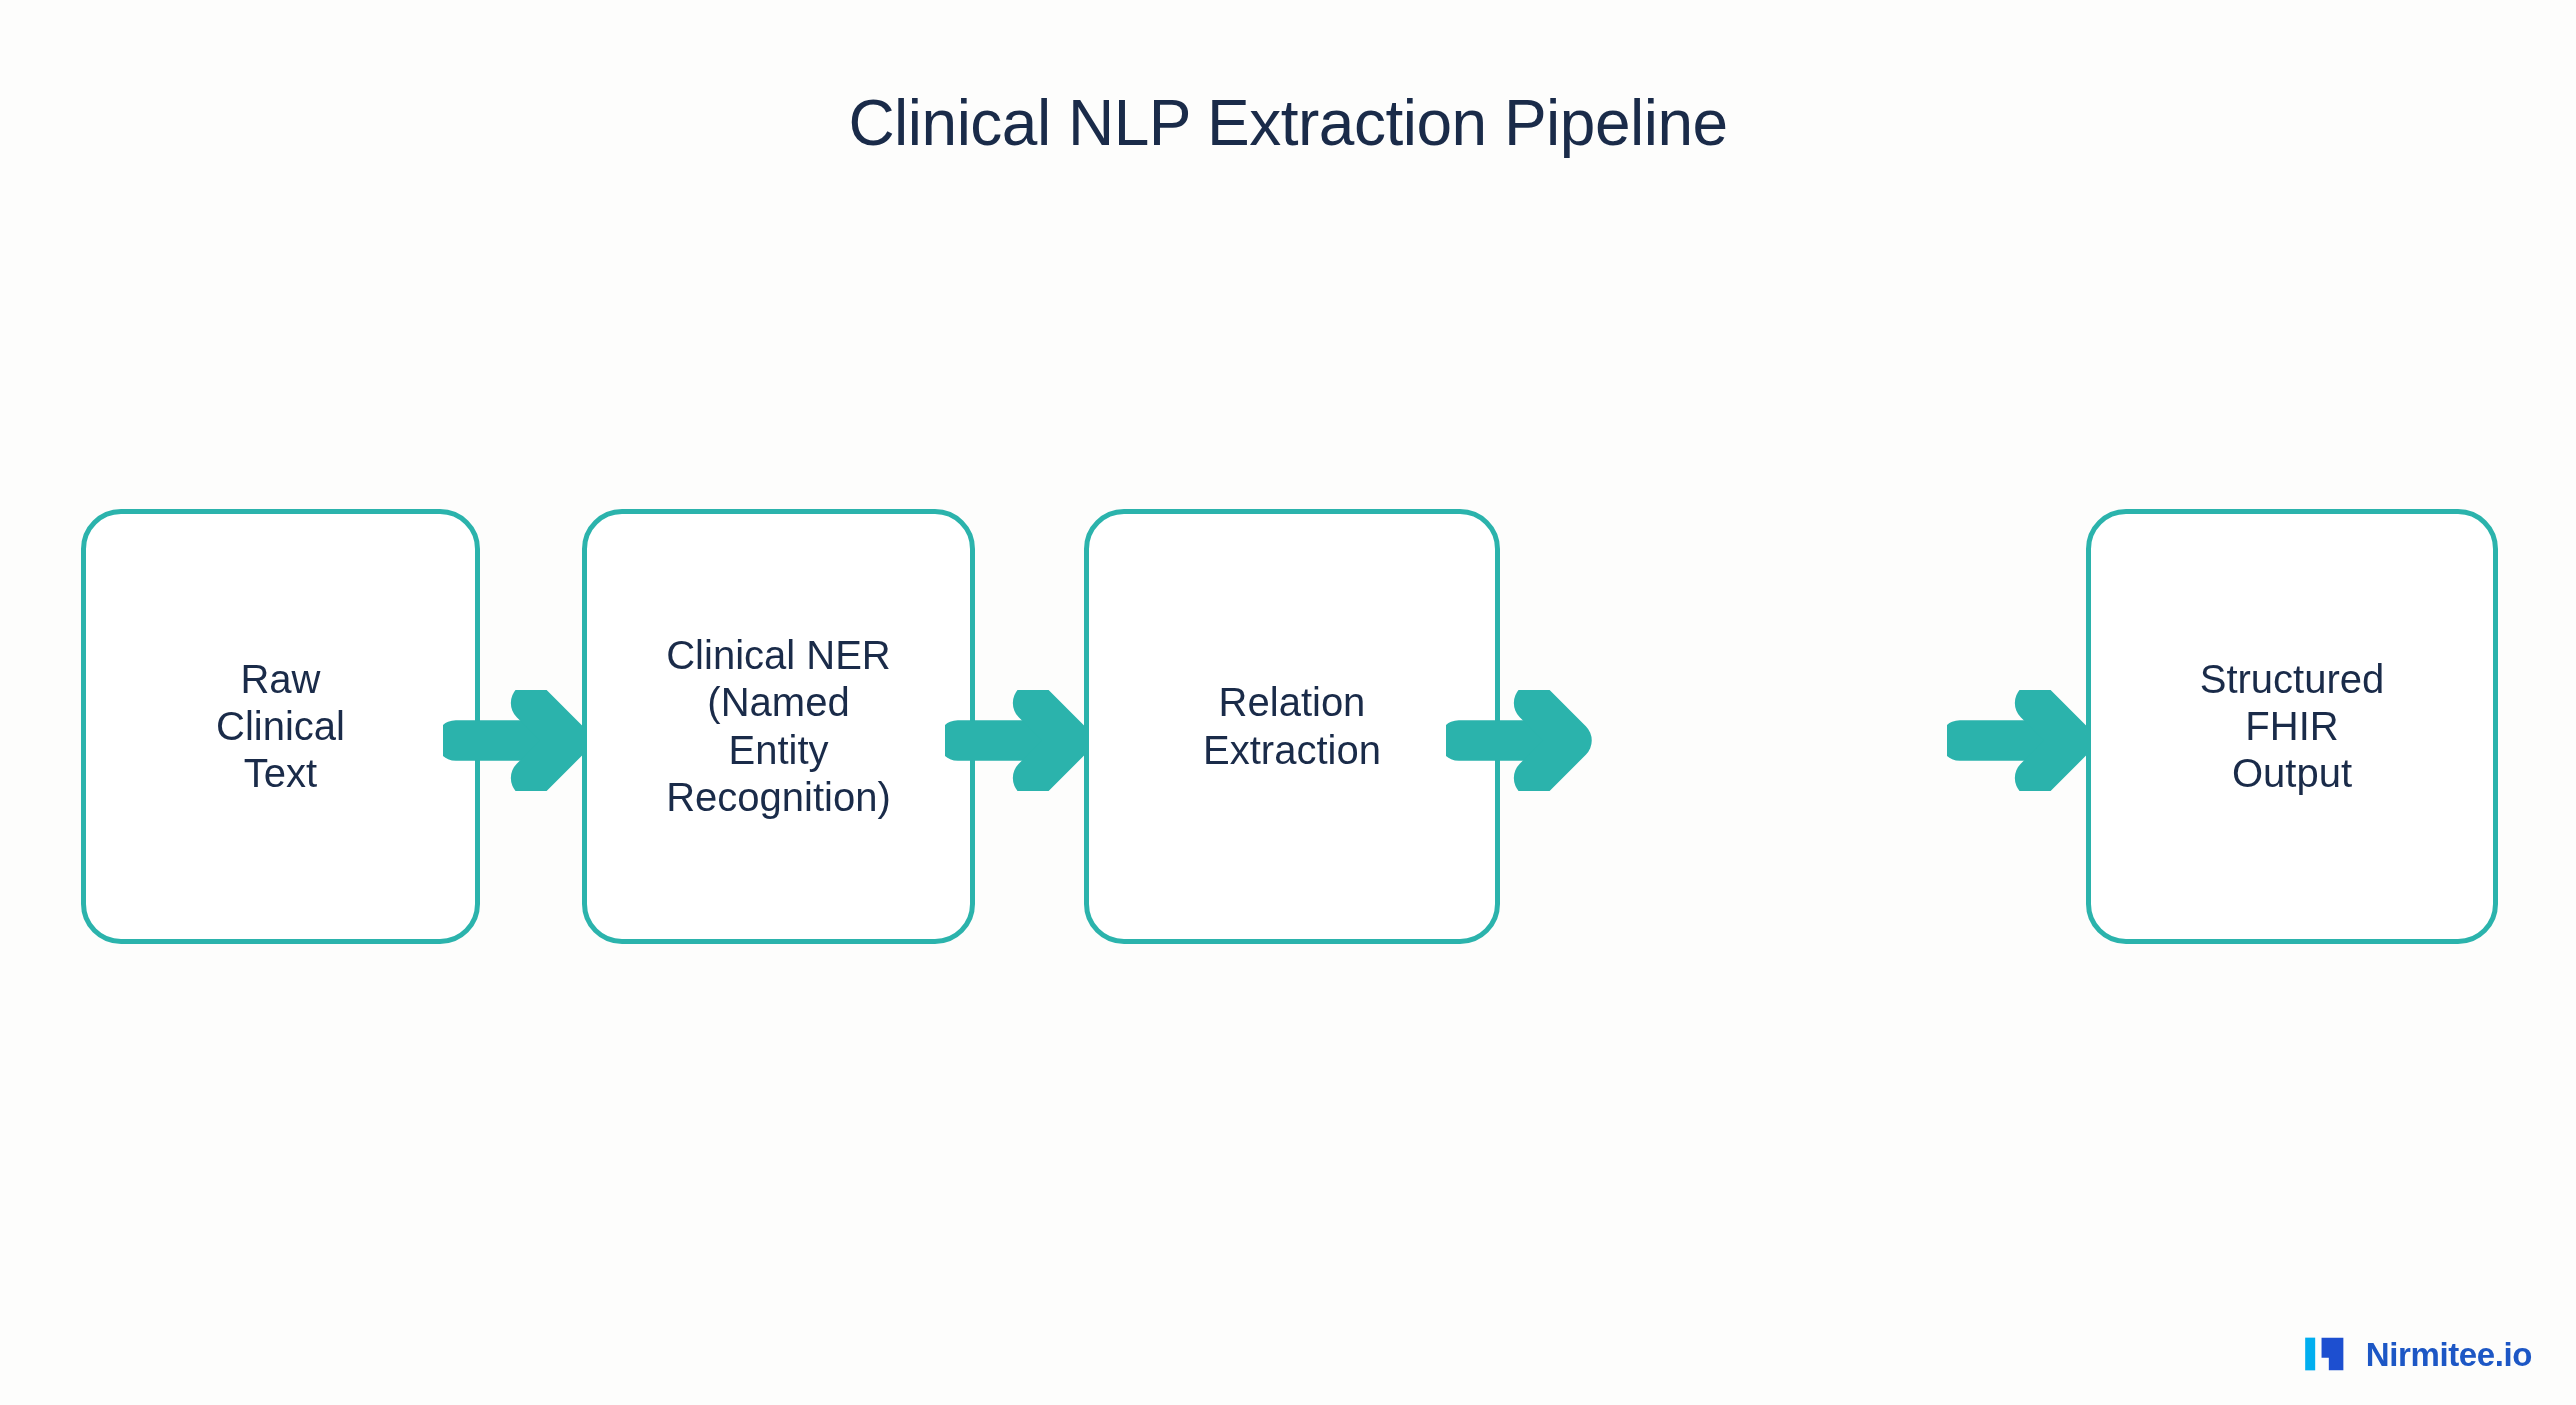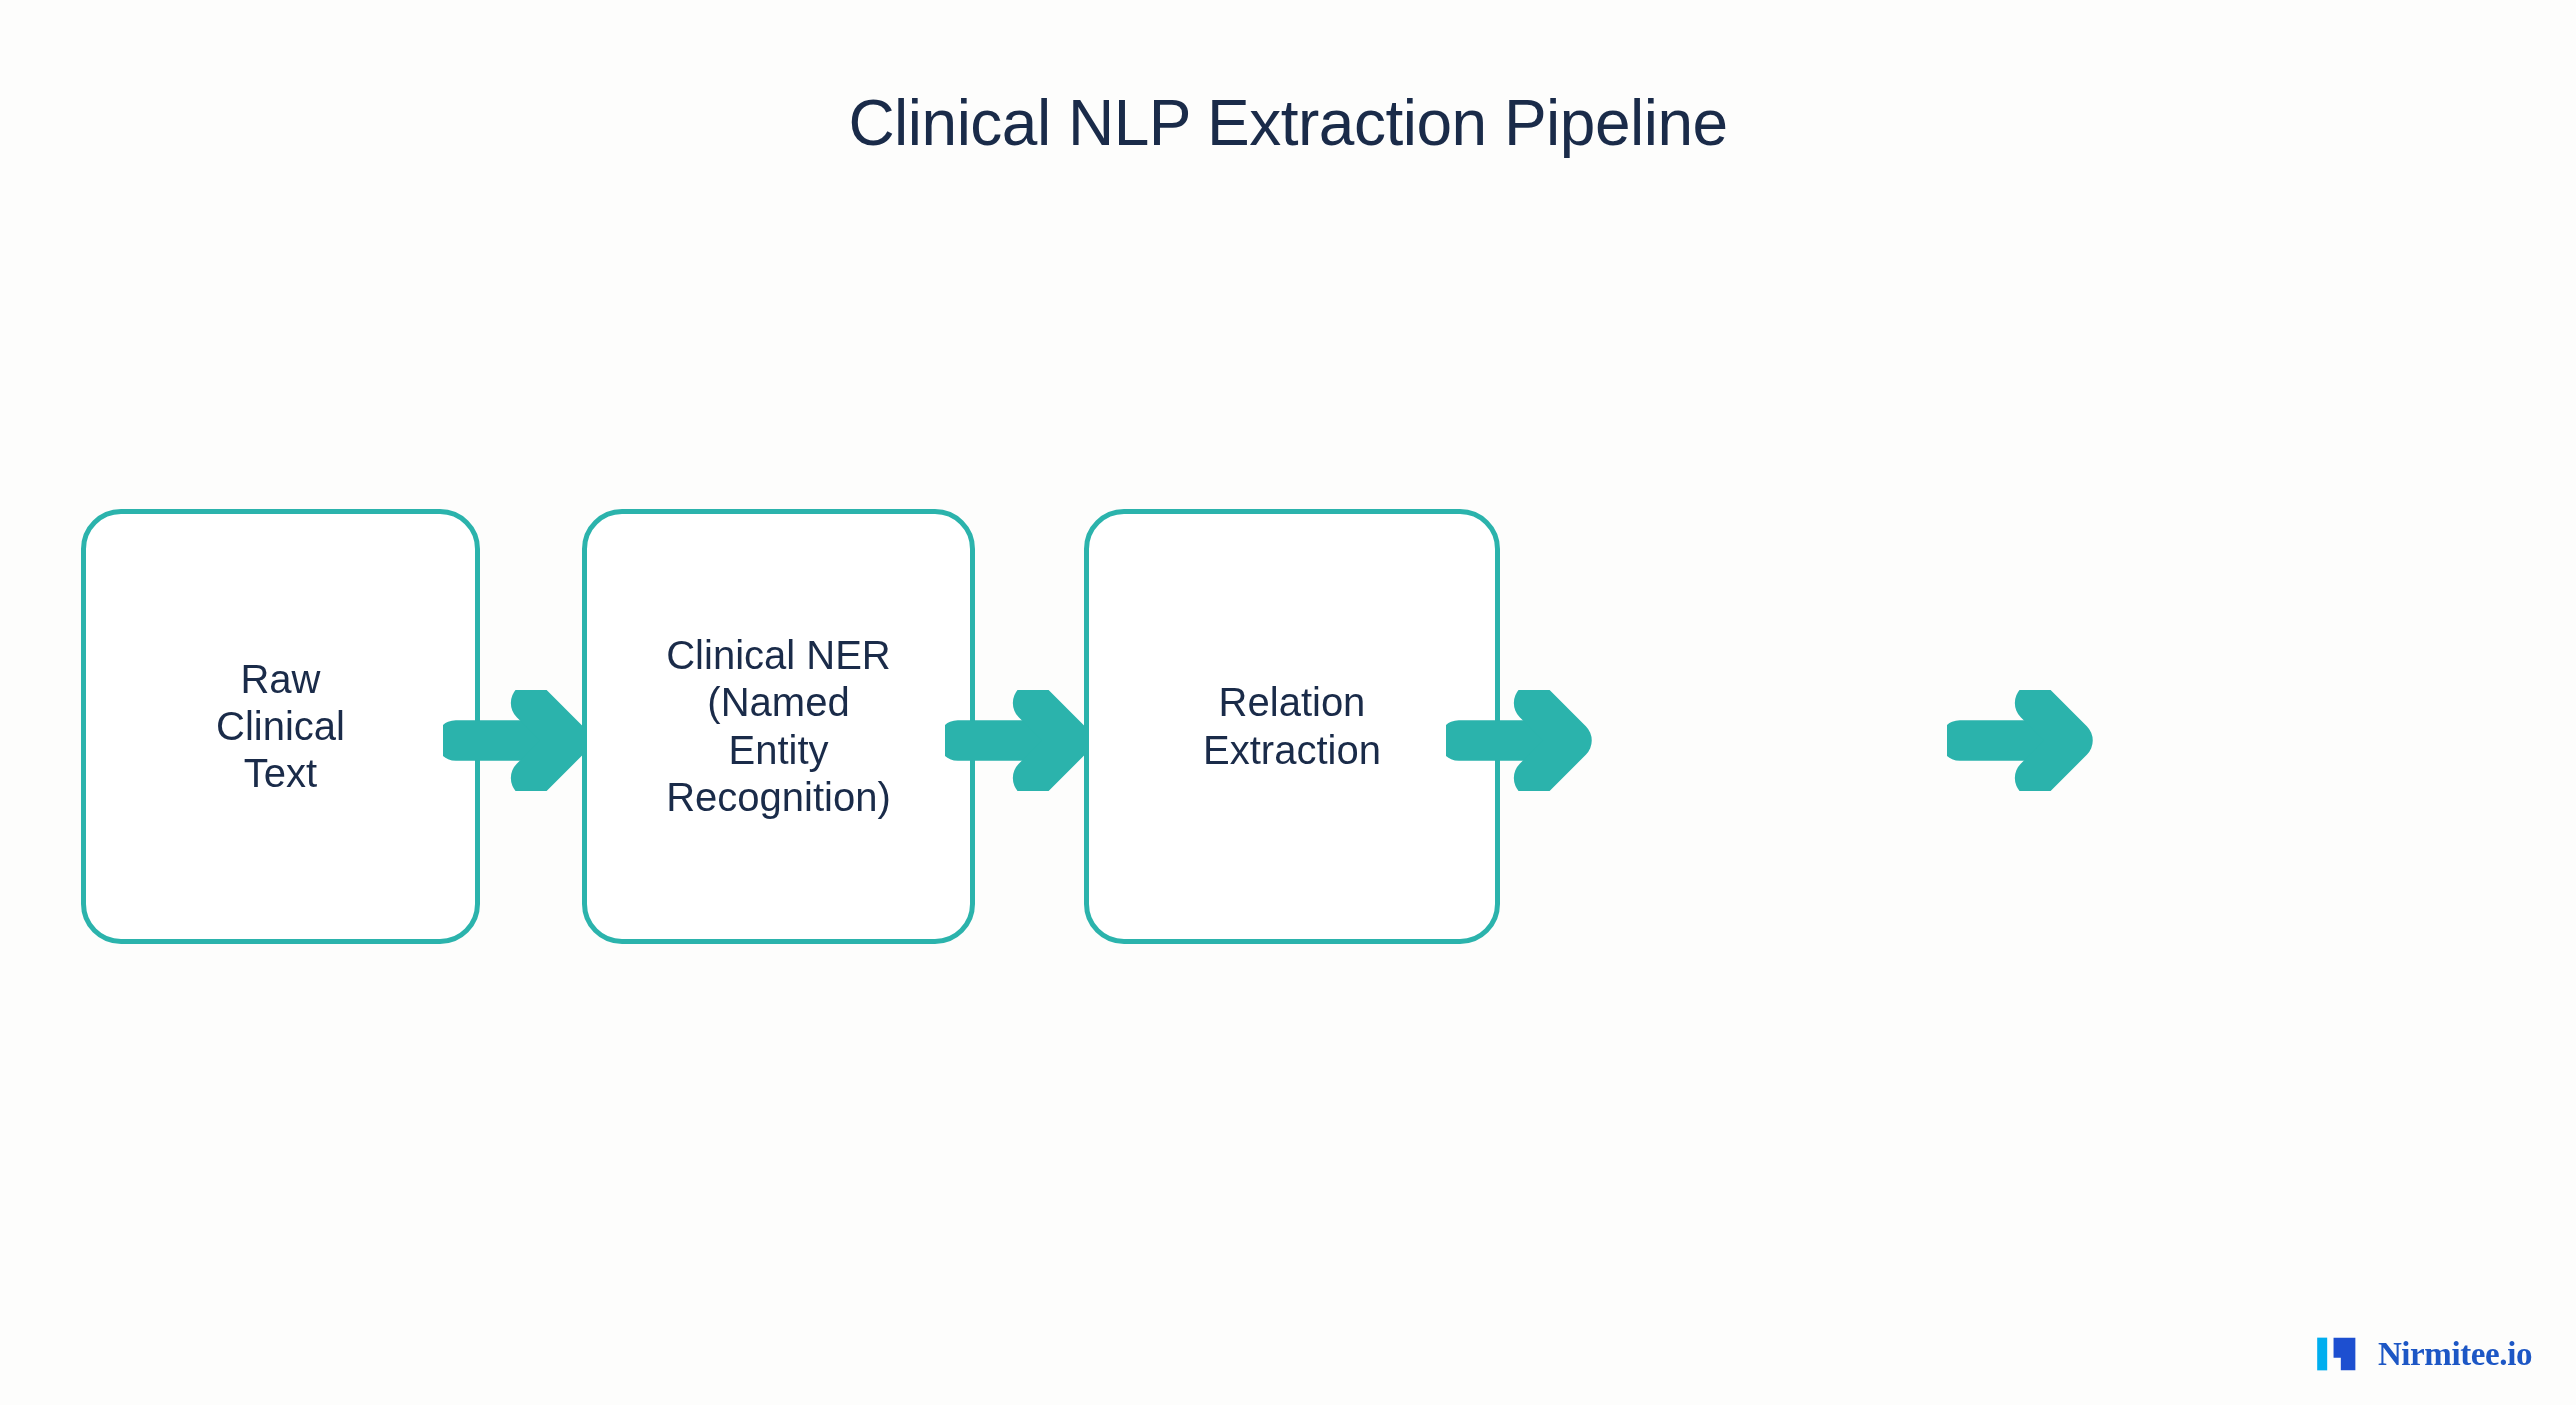"Structured" div.node { html: none -> <div> <span>Structured FHIR Output</span> </div> }
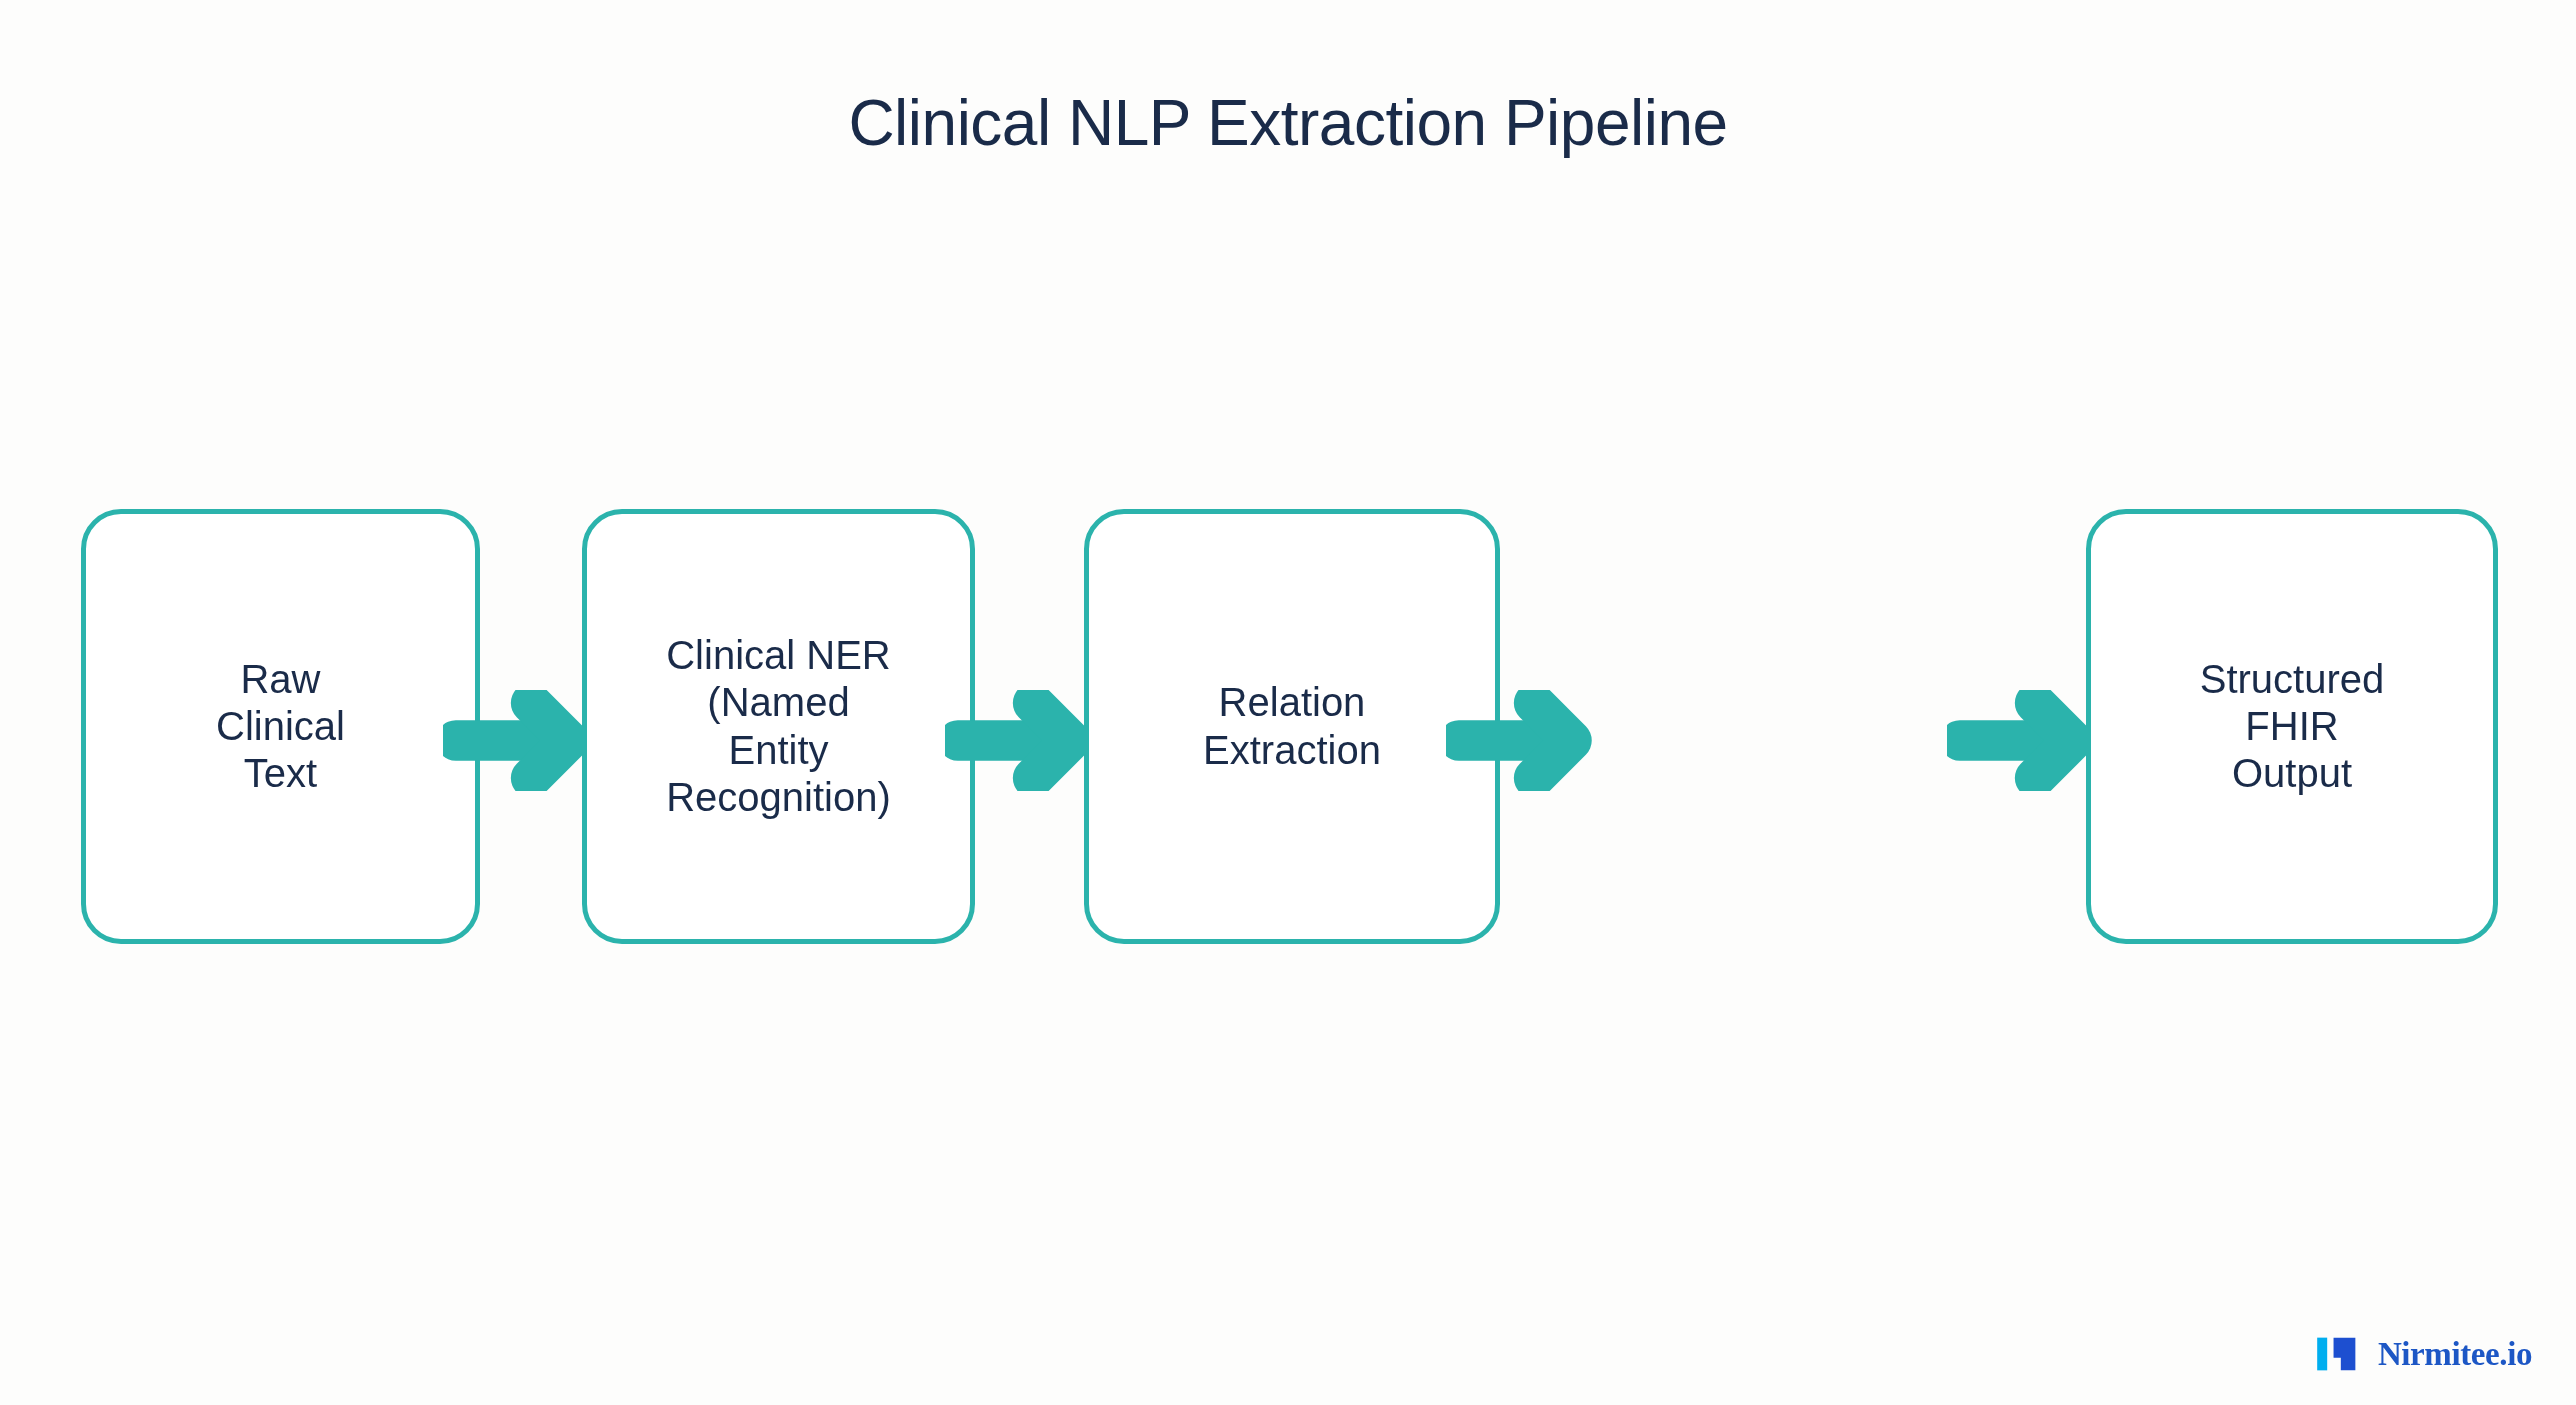"Nirmitee.io" .brand-name { font-family: Liberation Serif, serif -> none }
